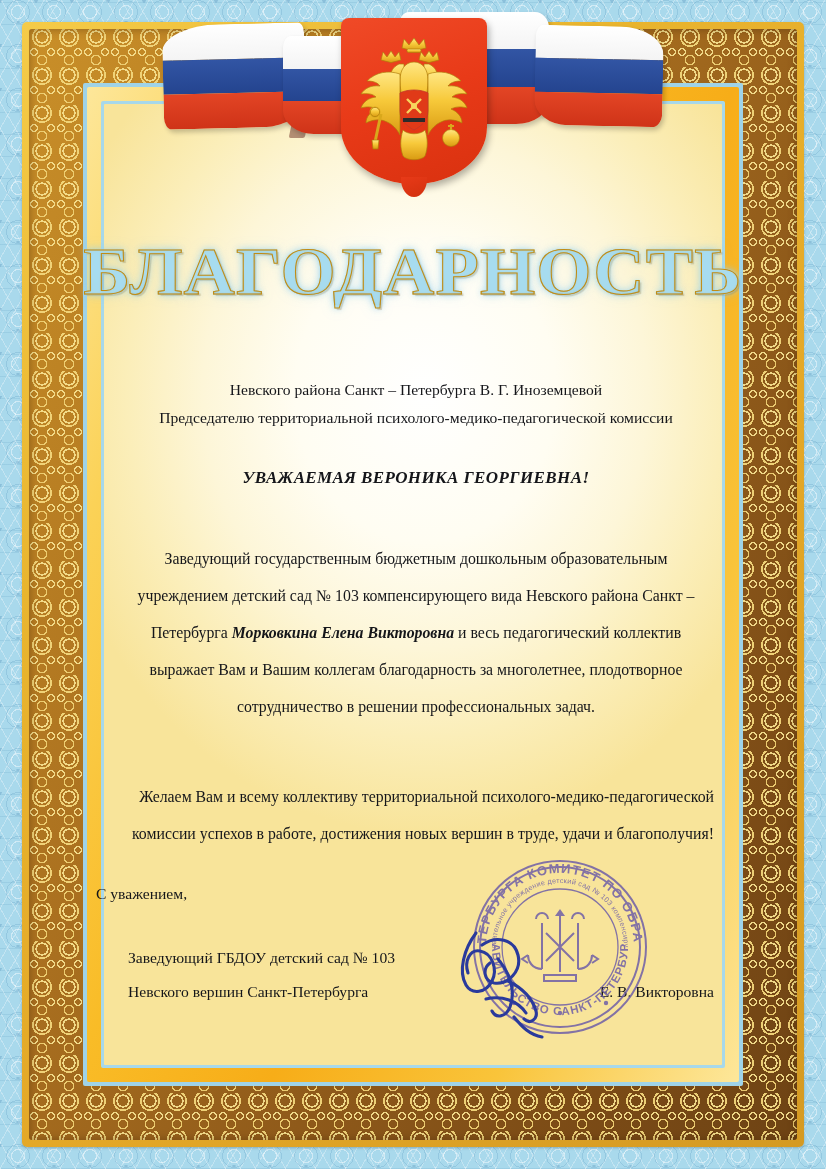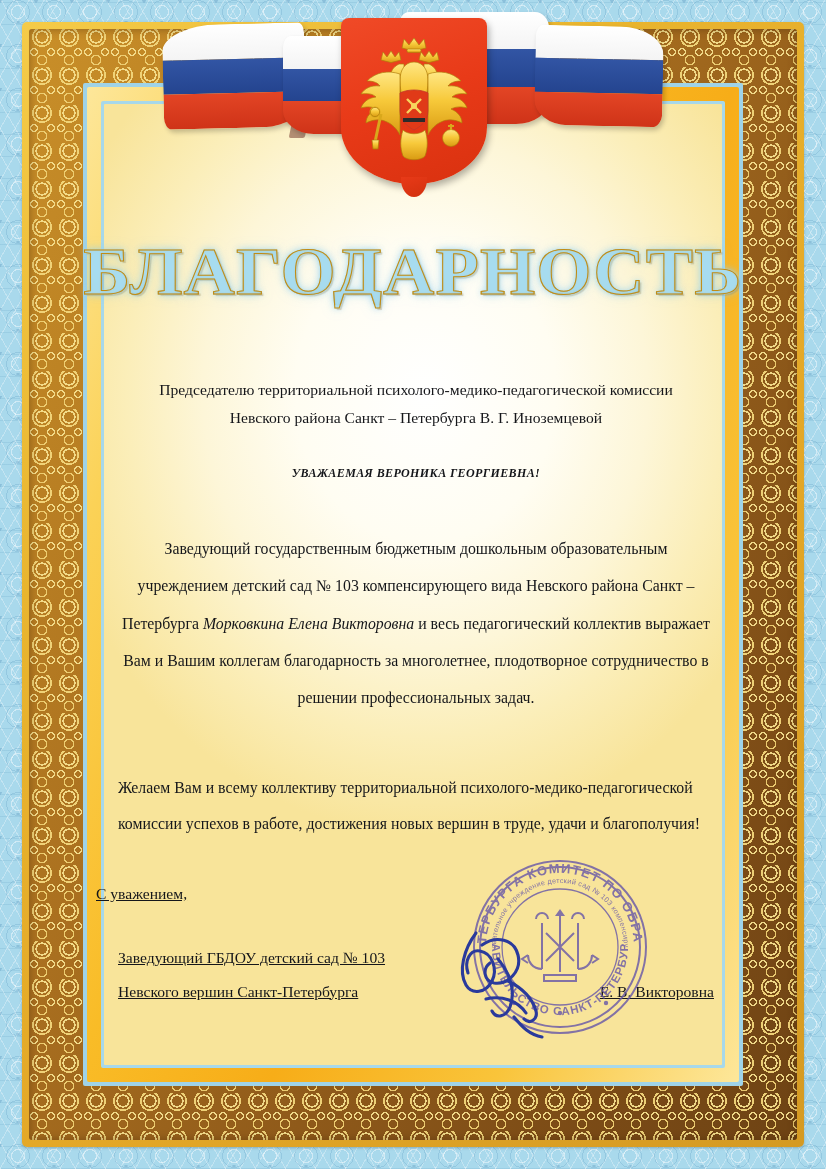"Председателю территориальной" div { order: before "Невского района Санкт – Петербурга" -> after "Невского района Санкт – Петербурга" }
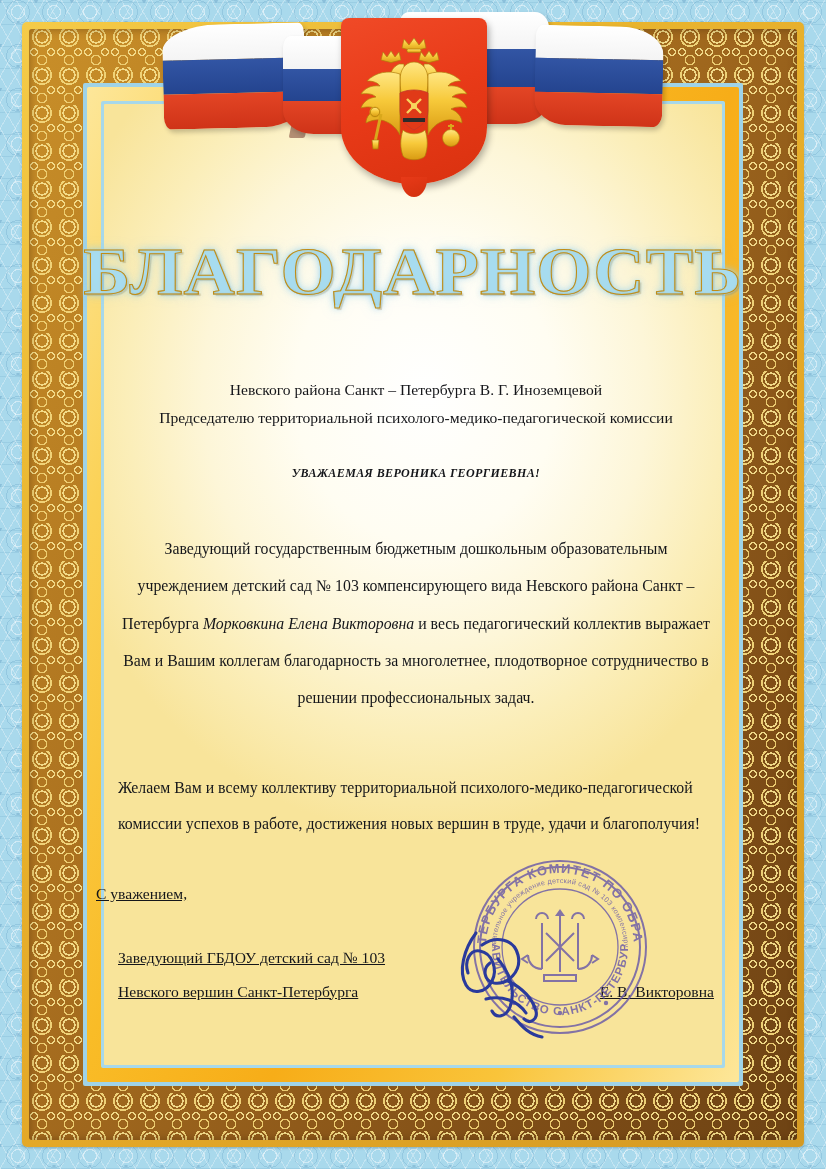"УВАЖАЕМАЯ ВЕРОНИКА ГЕОРГИЕВНА!" .salutation { font-size: 12px -> 17px }
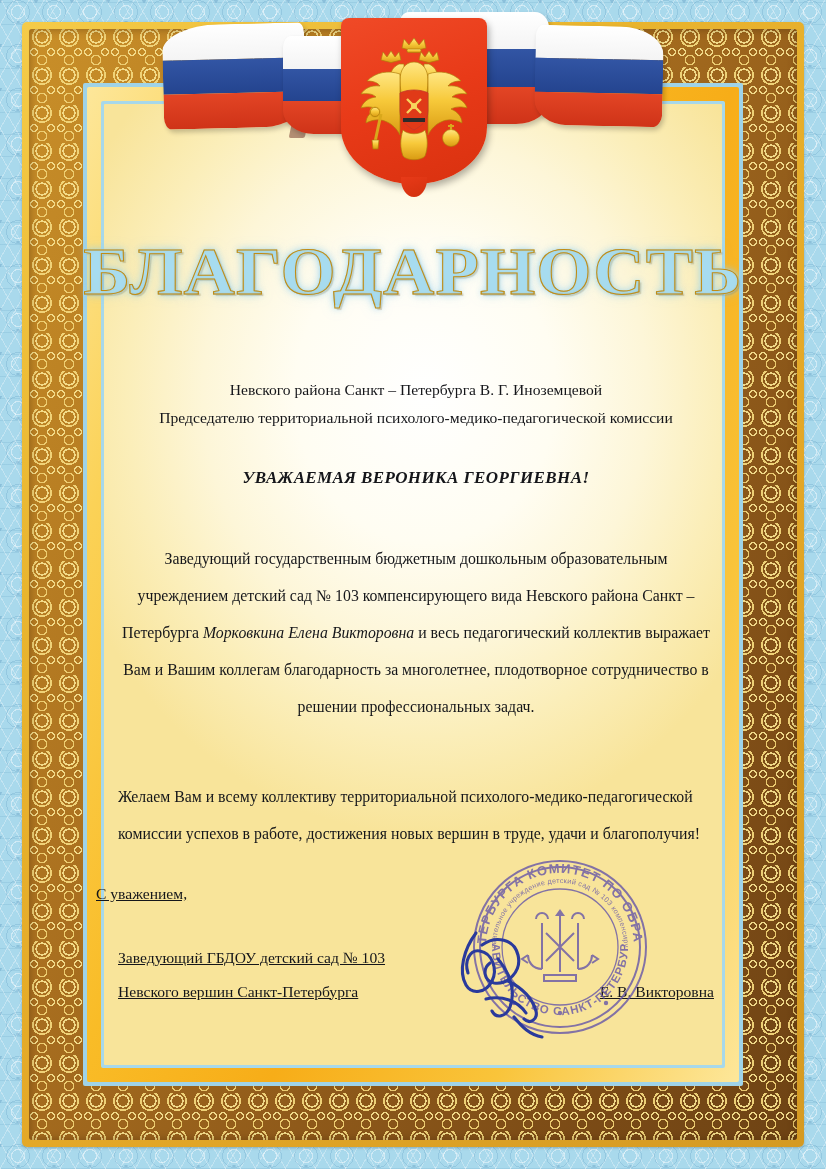"Морковкина Елена Викторовна" .body-par .nm { font-weight: 400 -> 700 }
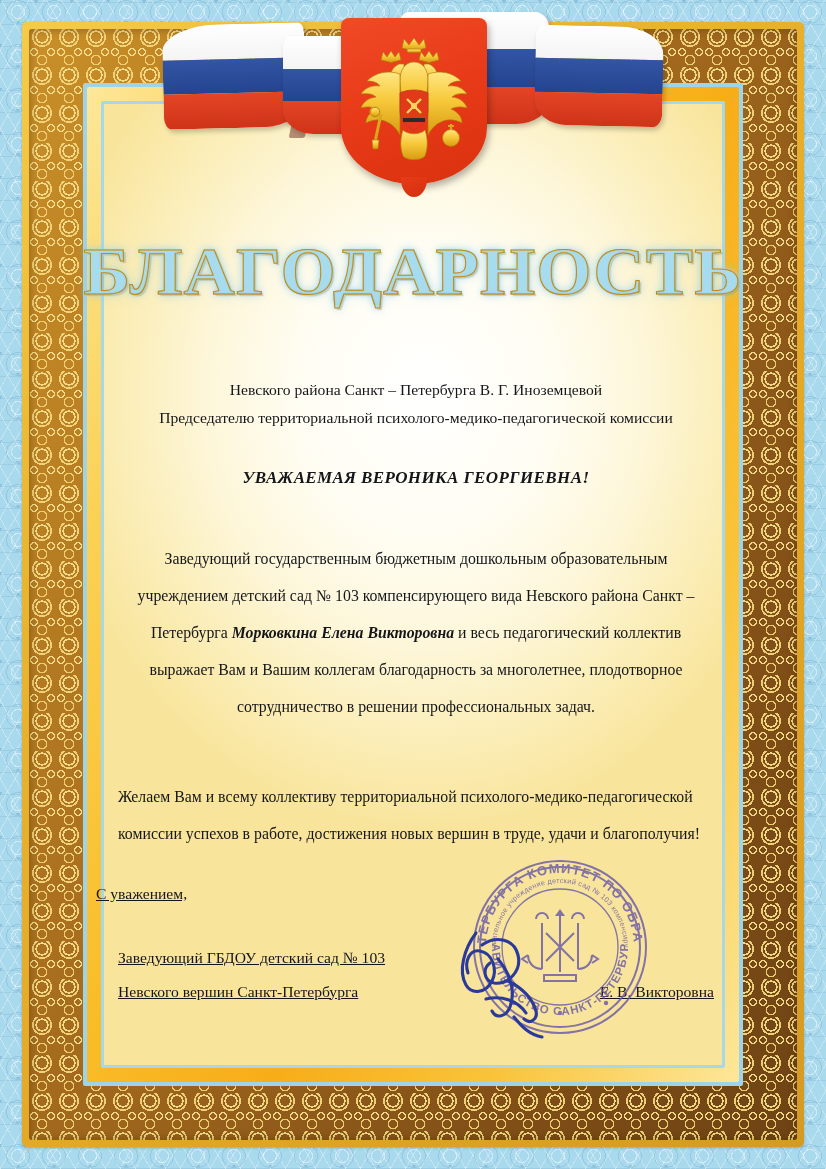"Желаем Вам и всему коллективу" .wish-par { text-align: left -> right }
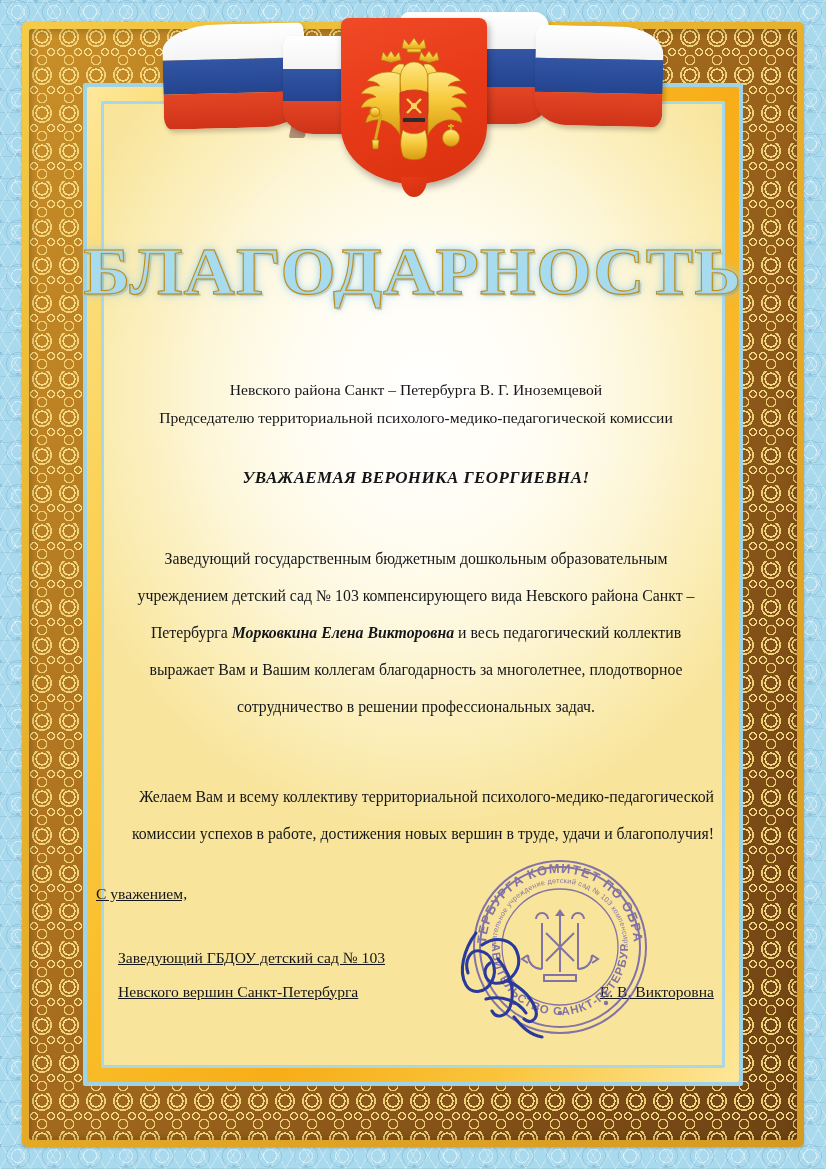"С уважением," .sign-block { text-decoration: underline -> none }
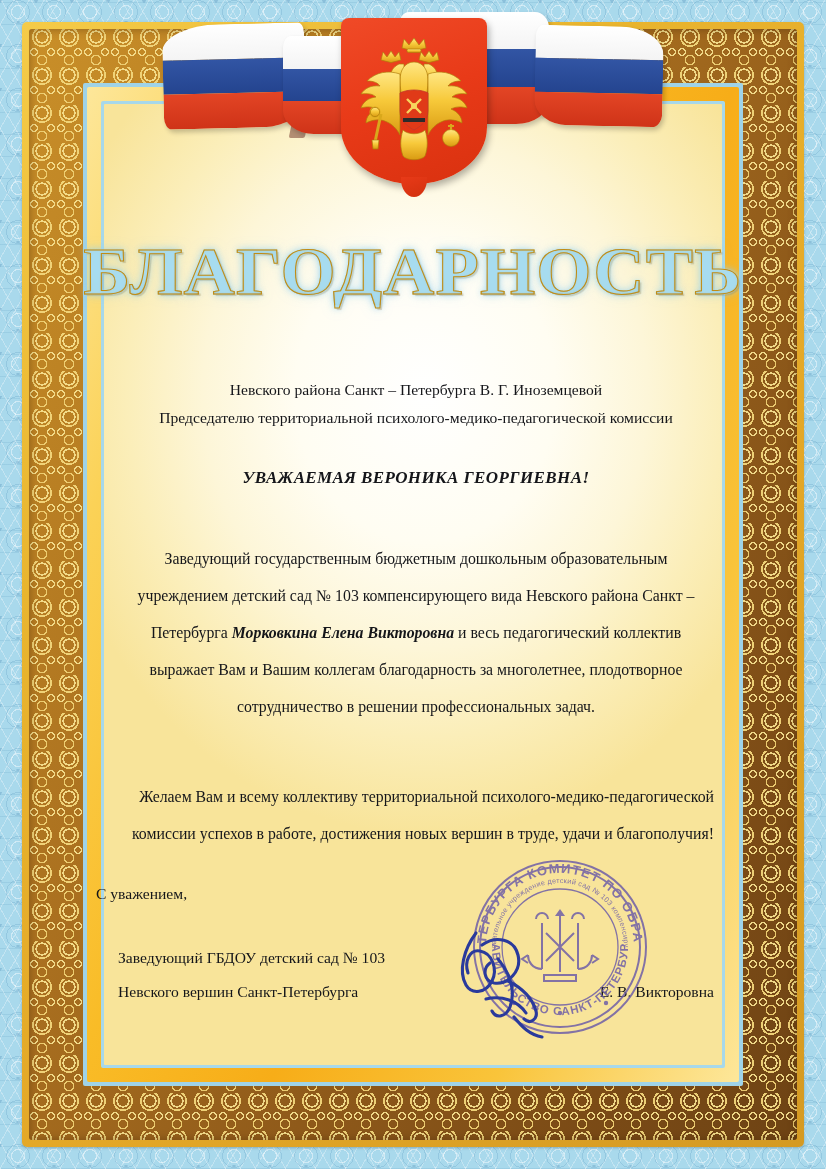"Заведующий ГБДОУ детский сад №" .sign-rows { margin-left: 22px -> 32px }
